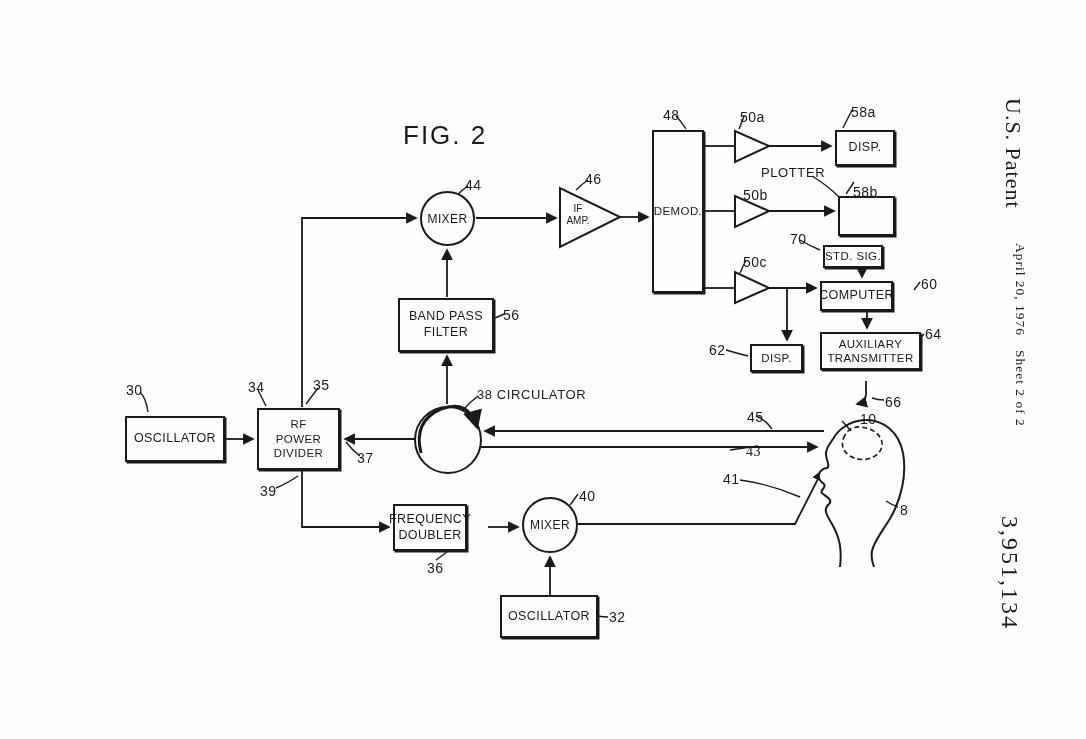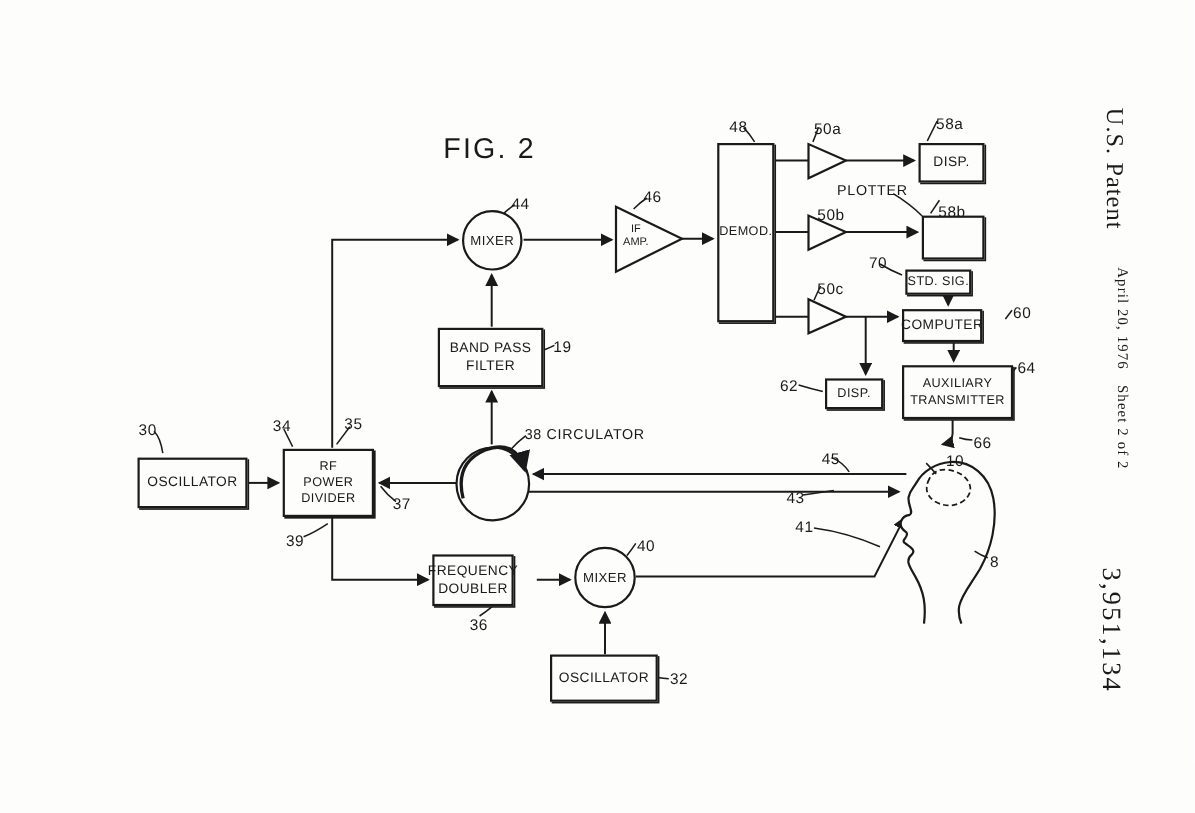"19" div.ref { text: 19 -> 56 }
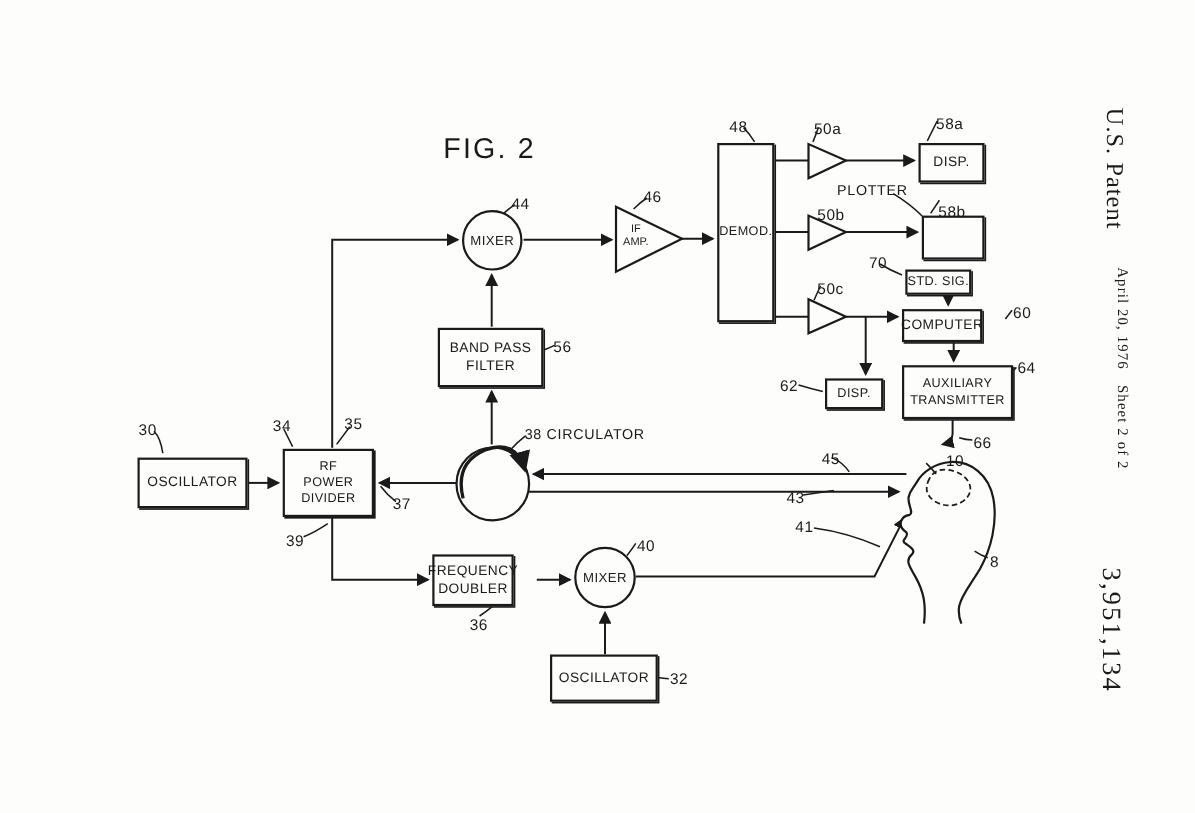"AUXILIARY" div.box { height: 49px -> 38px }
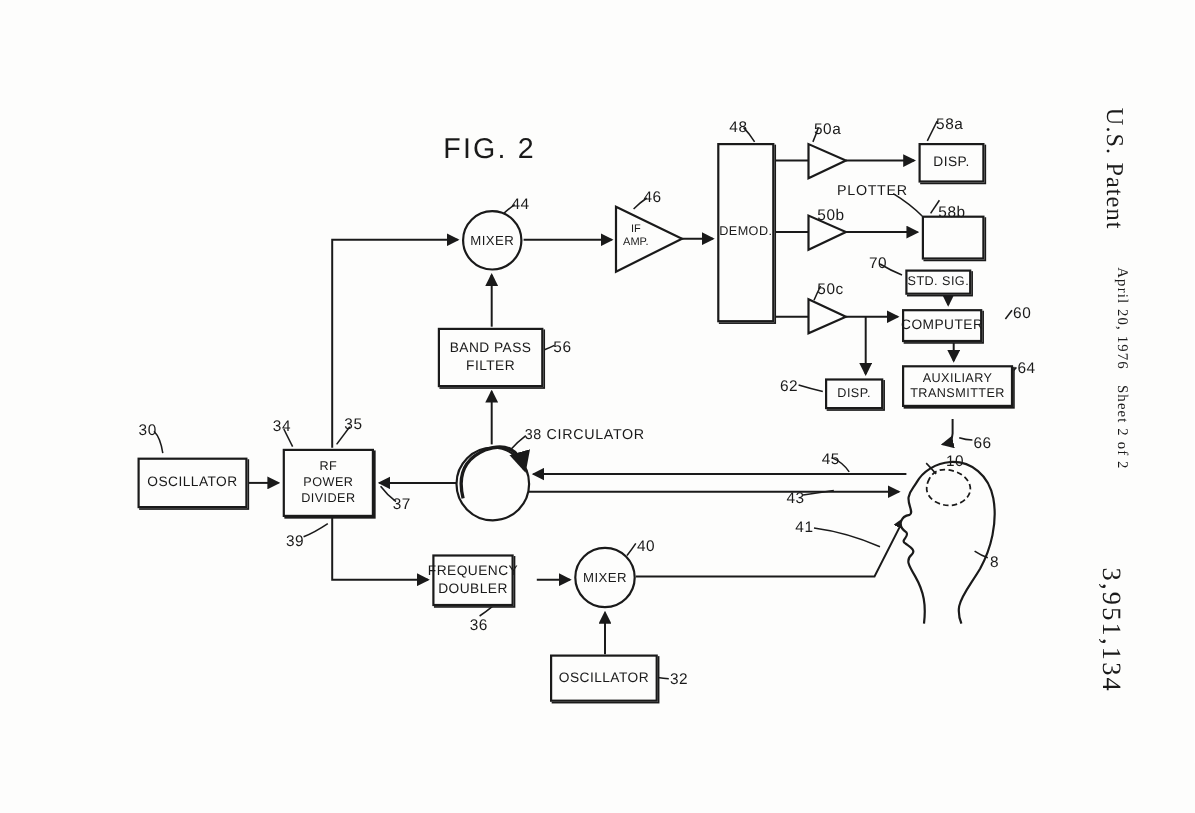"43" div.ref { font-family: none -> Liberation Serif, serif; left: 715px -> 746px }
